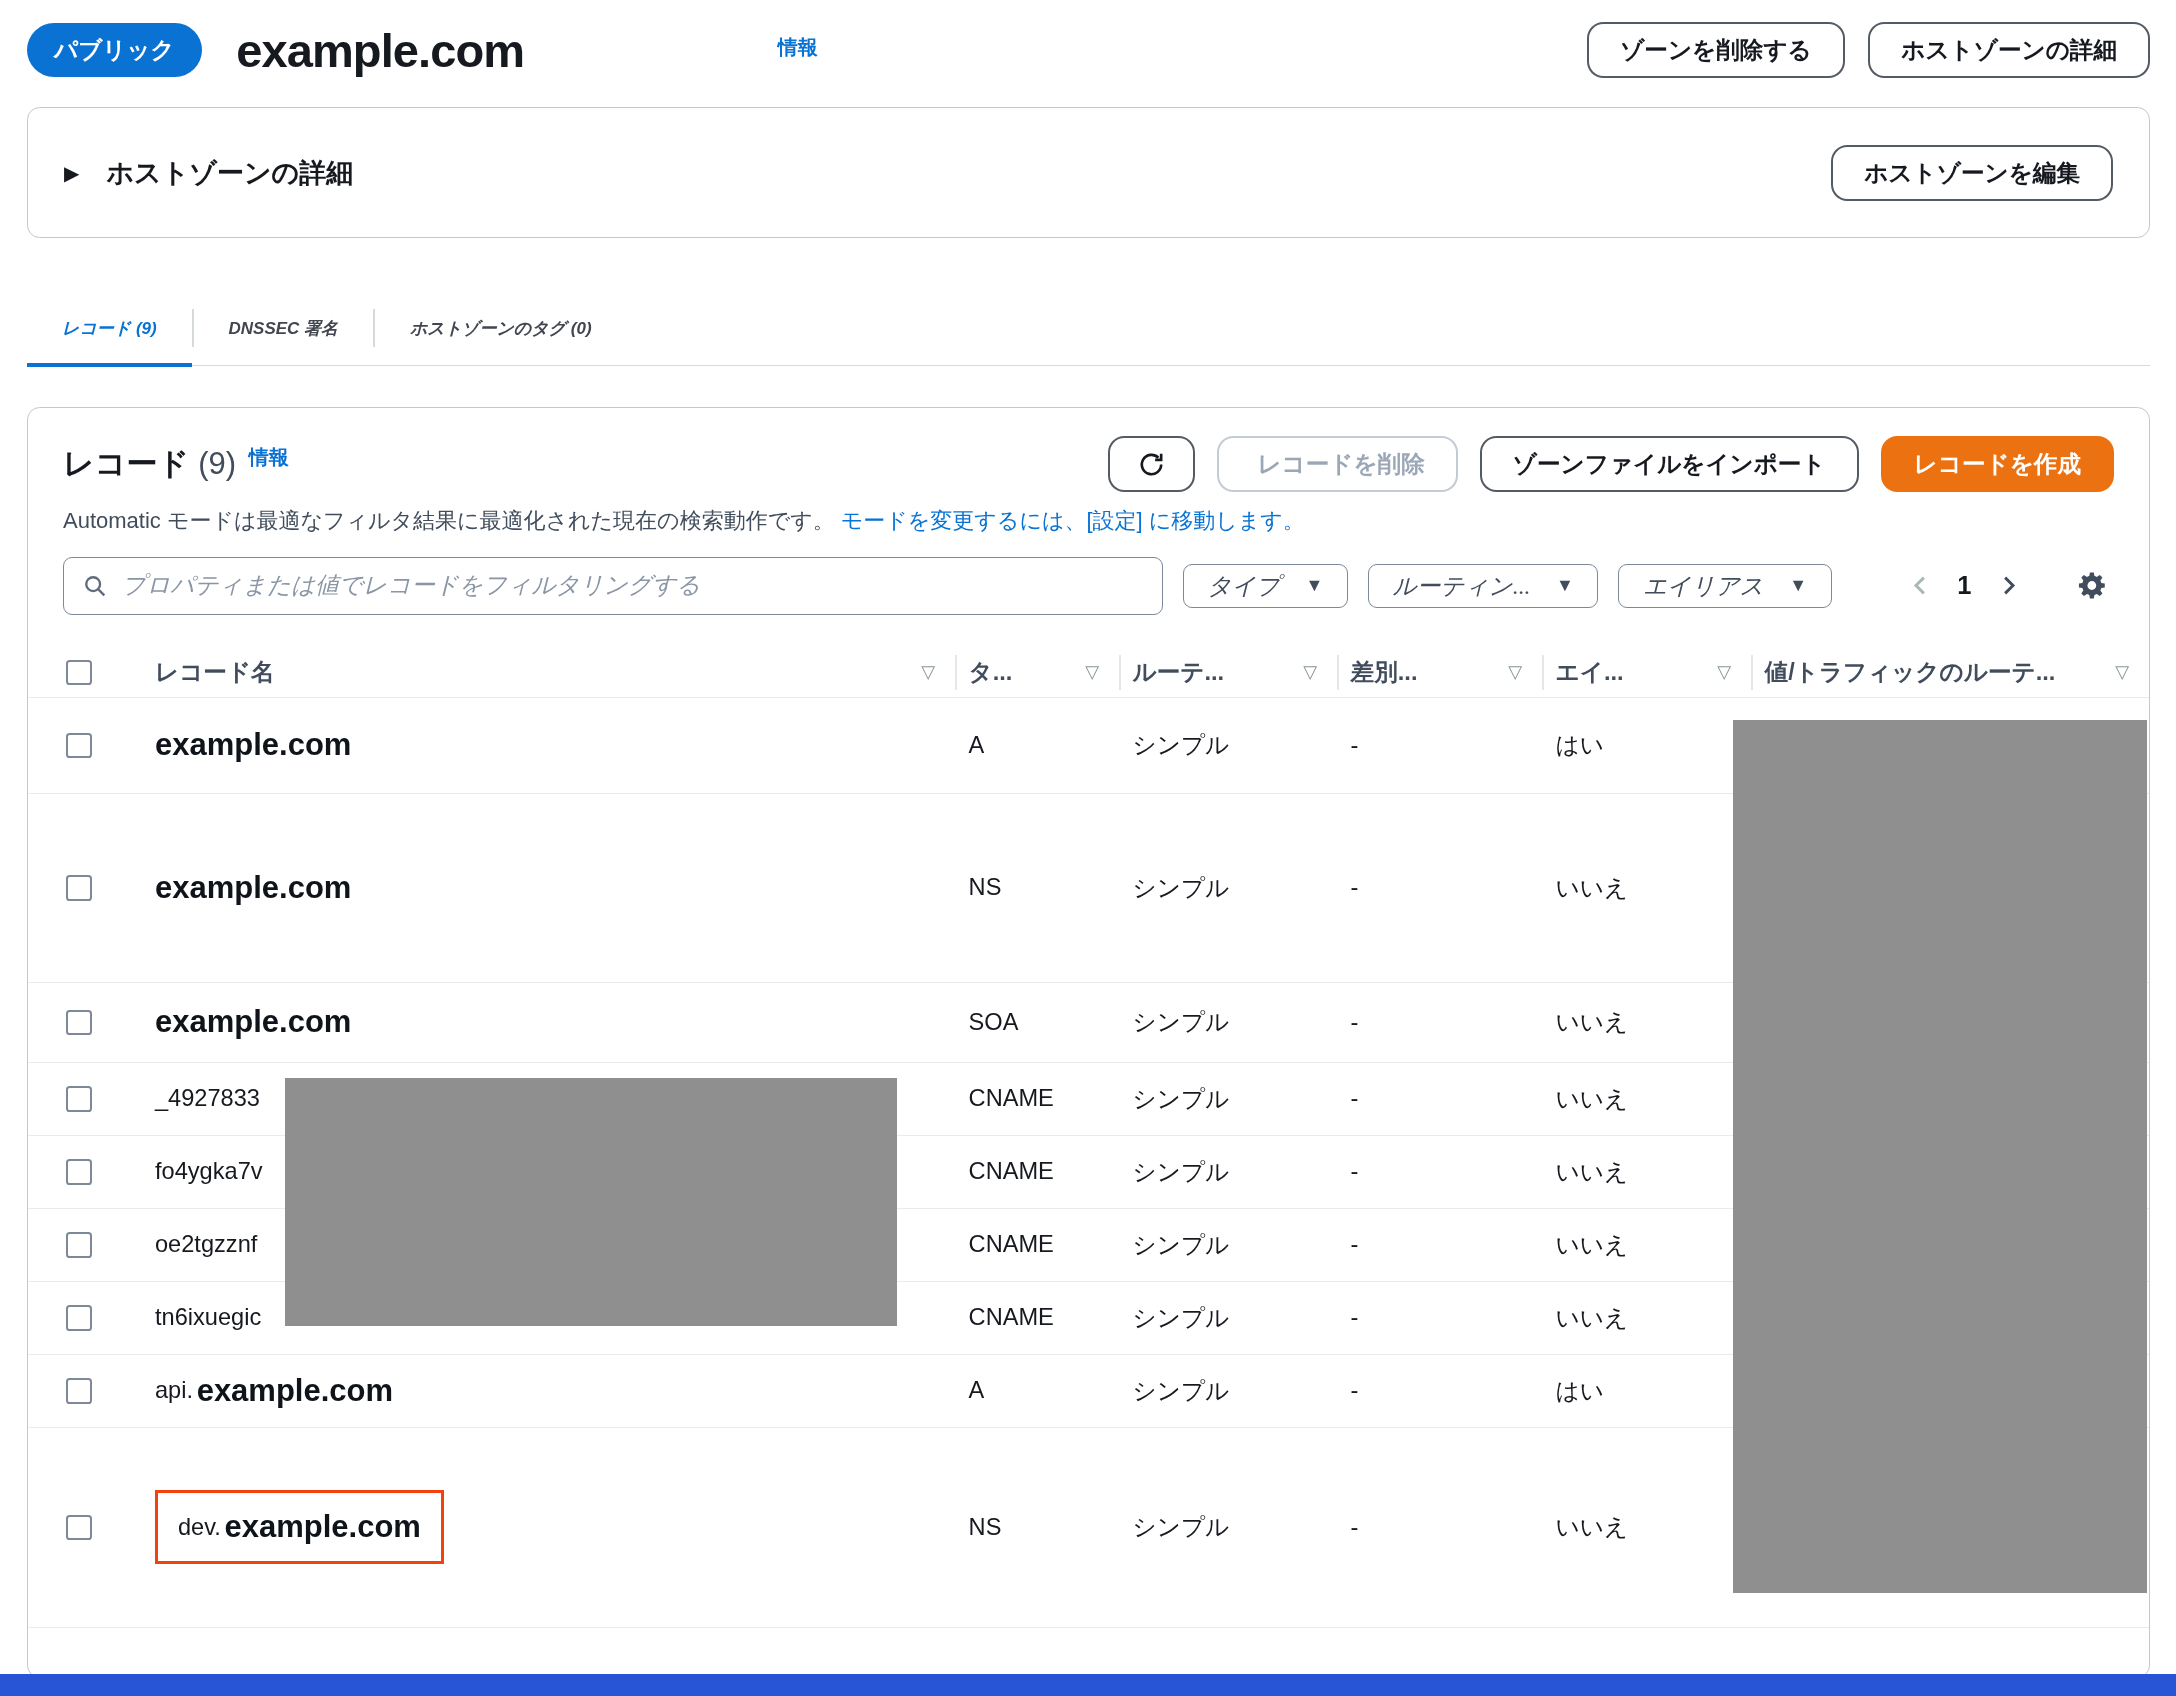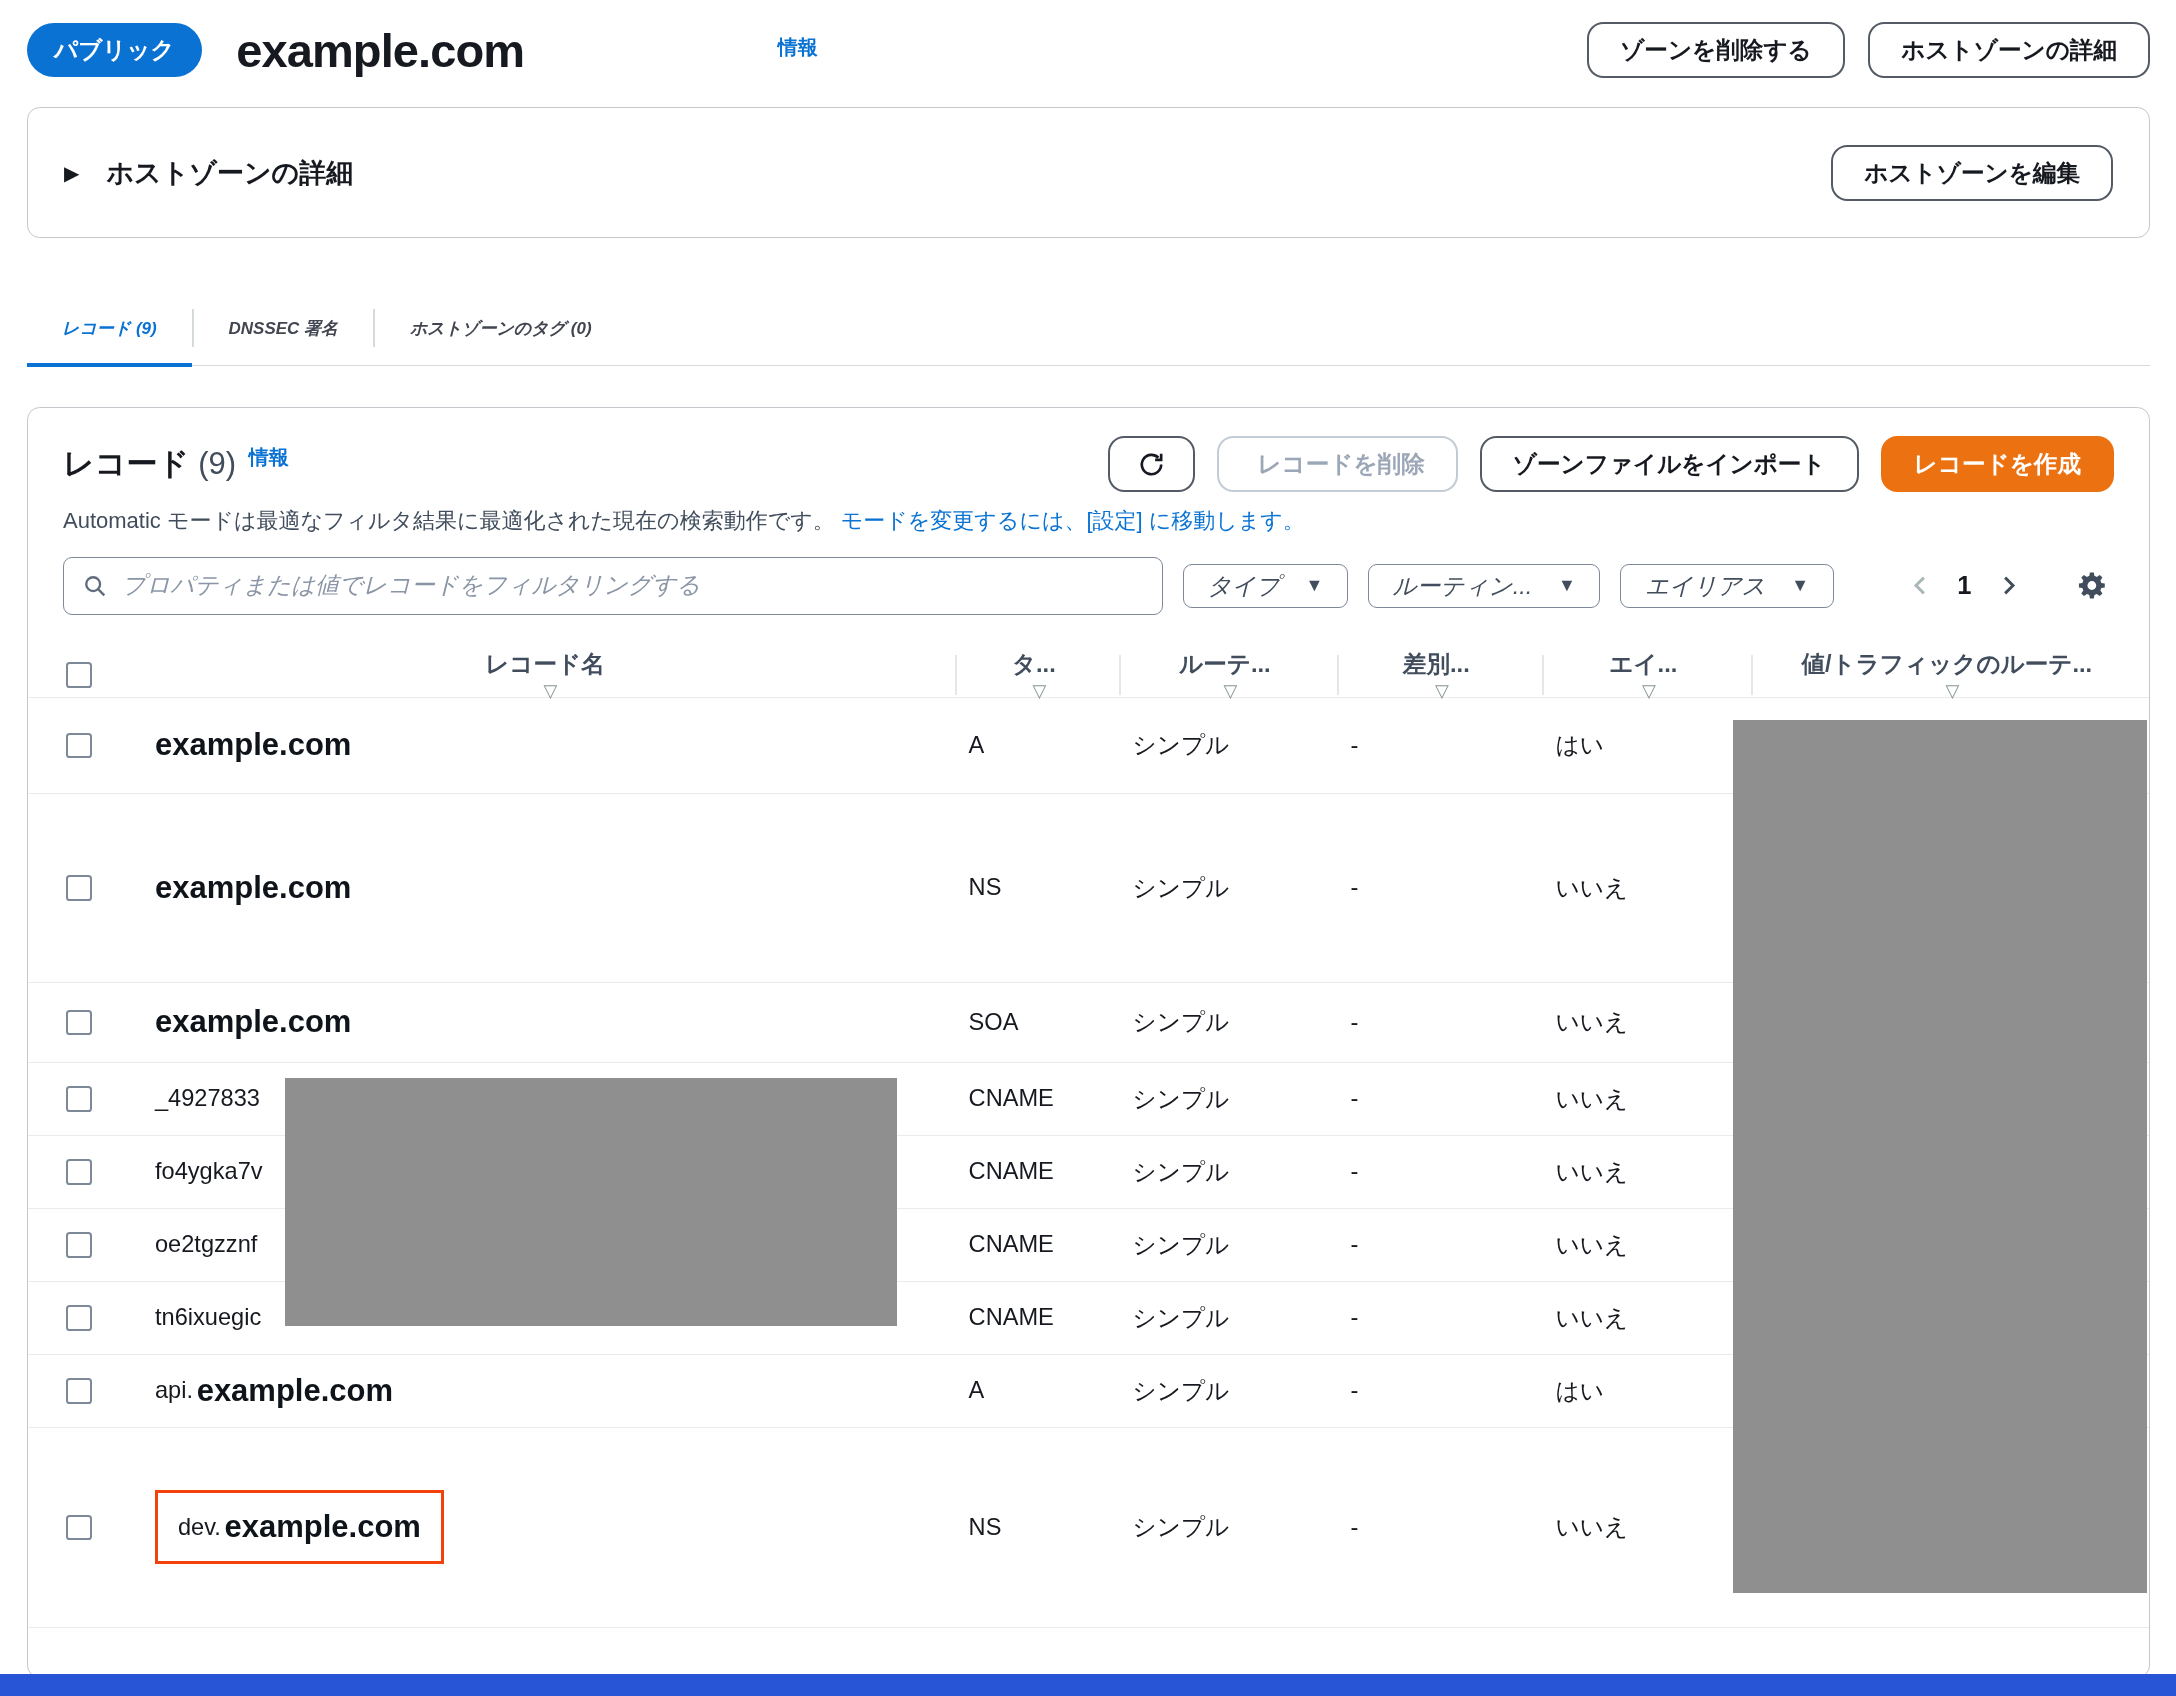"ゾーンを削除する" button { font-family: Liberation Sans, sans-serif -> Liberation Serif, serif }
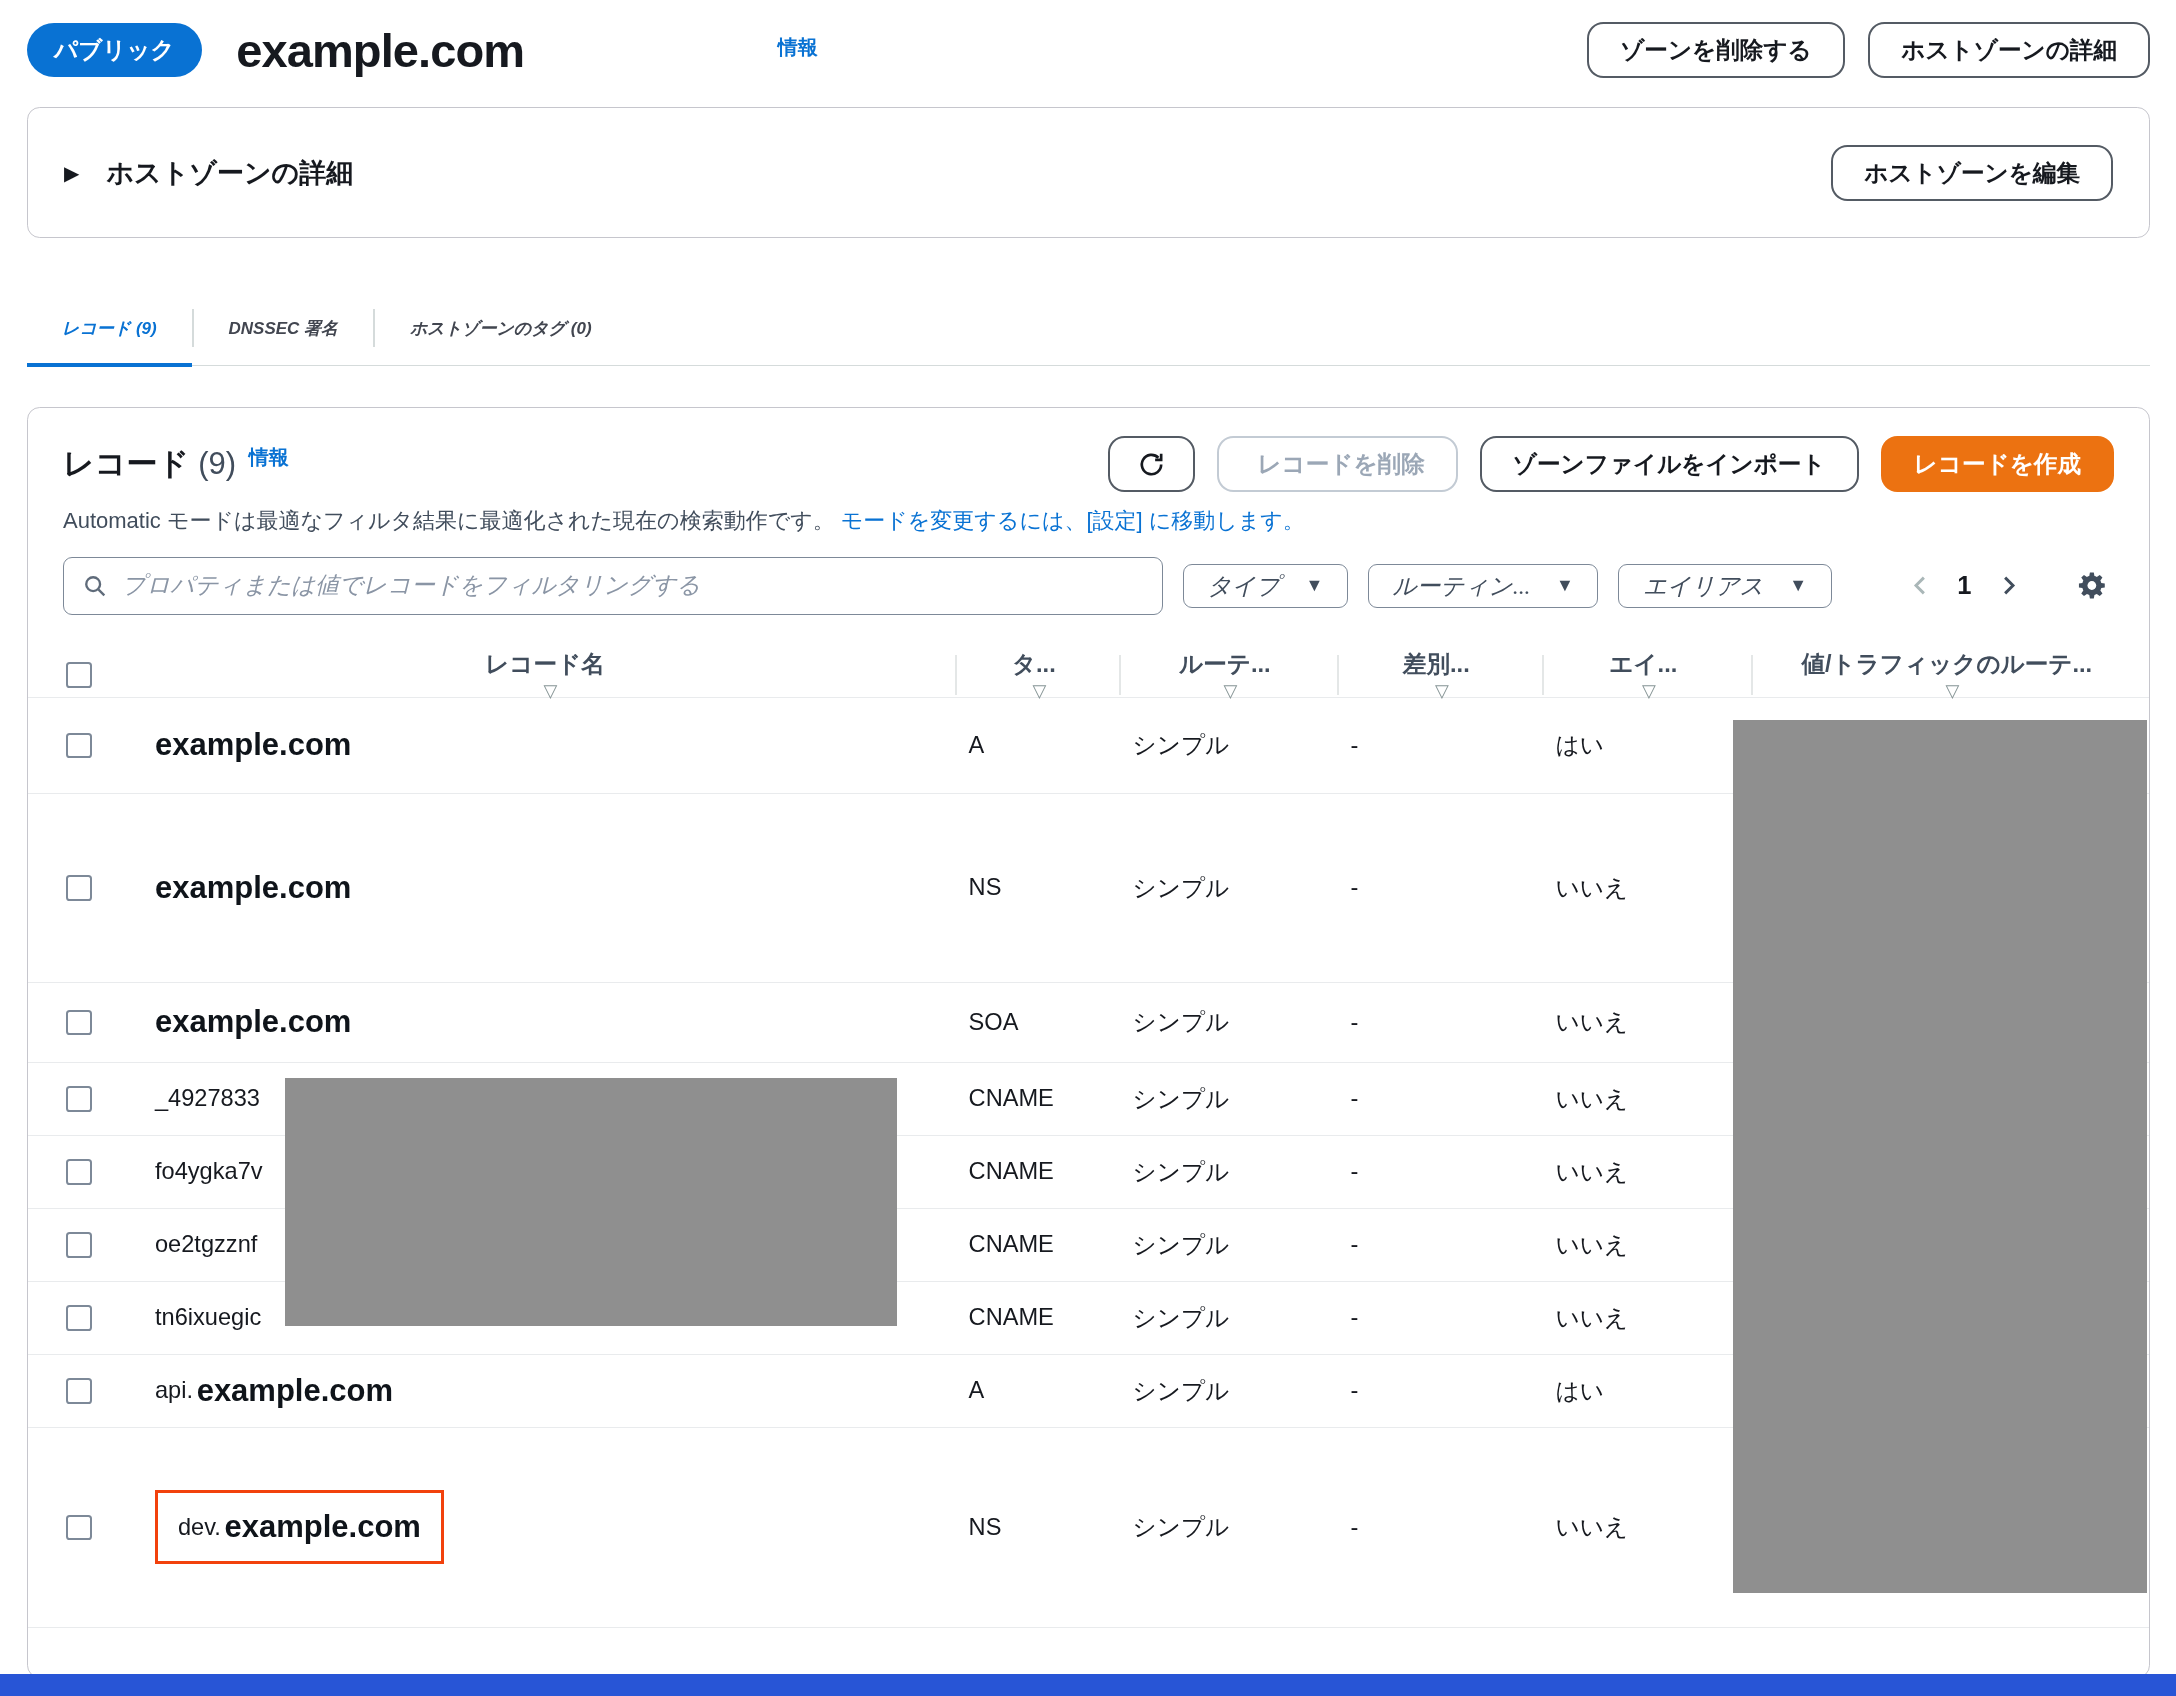"レコード名" .th { flex-direction: column -> none }
